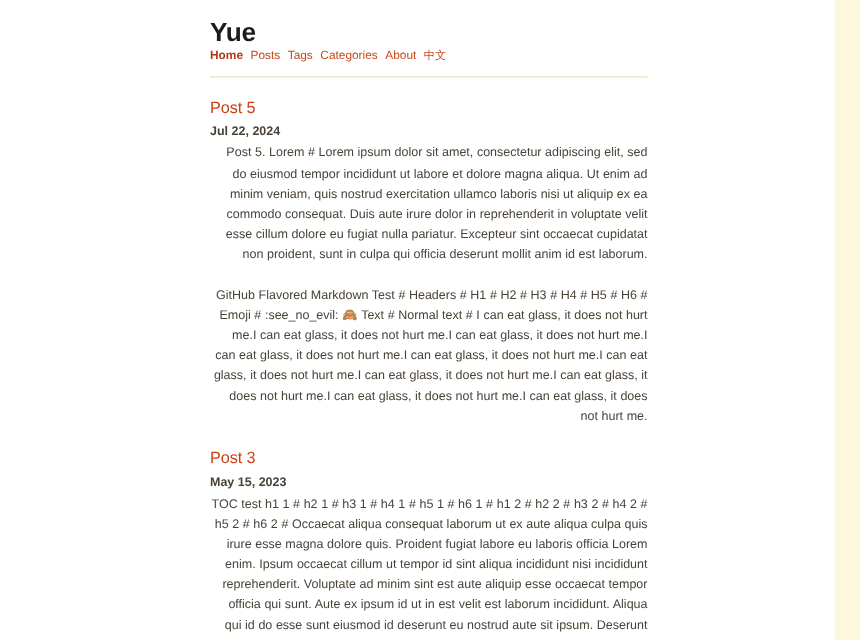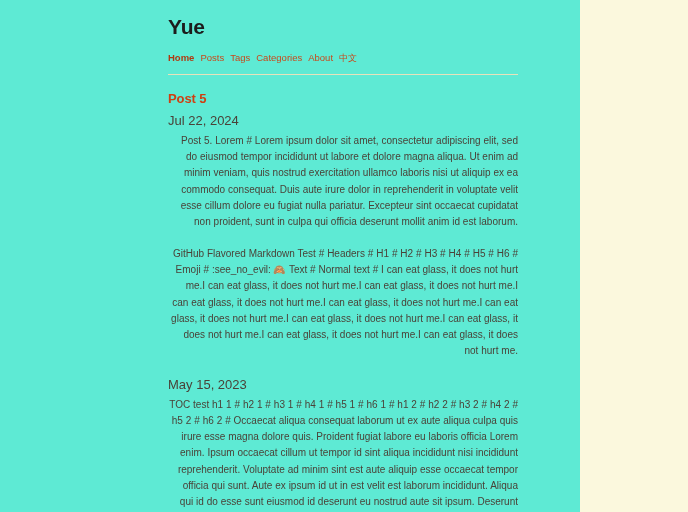"Yue" .page { background: #5eead4 -> #ffffff; width: 580px -> 668px }
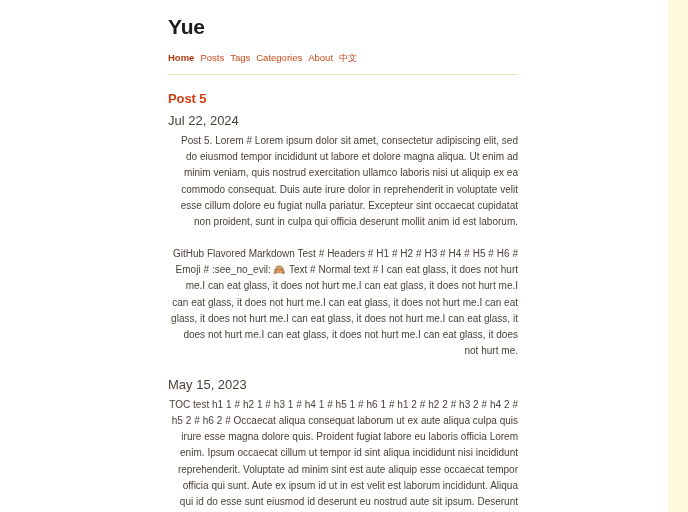"Home Posts Tags Categories About" .nav { margin-top: 13px -> none }
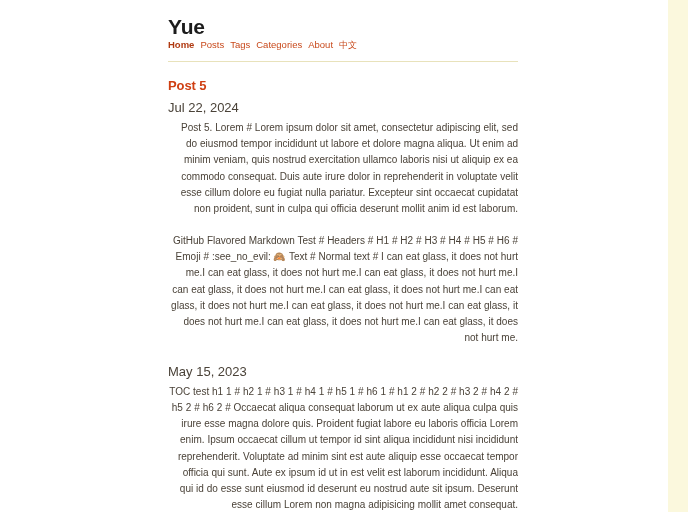"Post 5" .post-title { font-weight: bold -> normal }
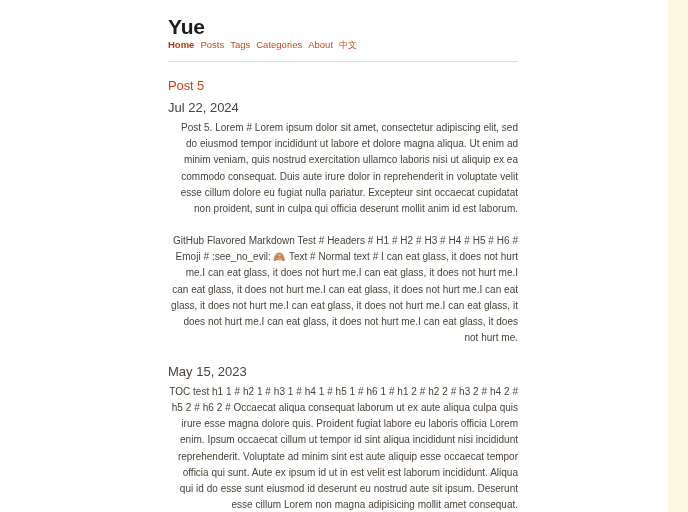"Jul 22, 2024" .post-date { font-size: 13px -> 10px; font-weight: none -> bold }
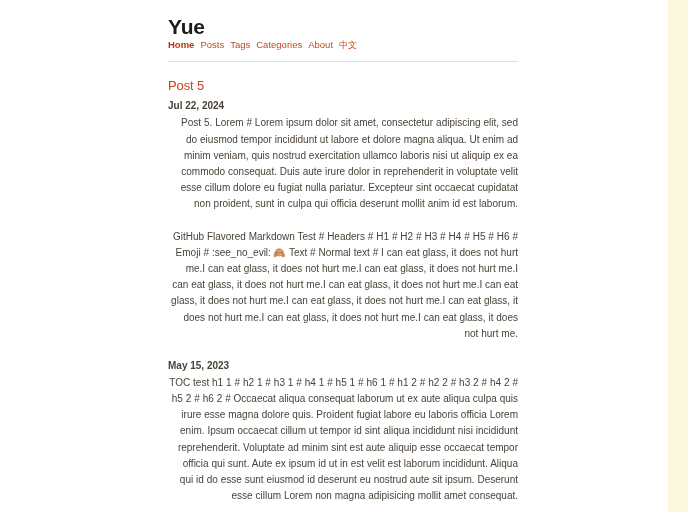"Post 3" h2.post-title { html: none -> <h2>Post 3</h2> }
